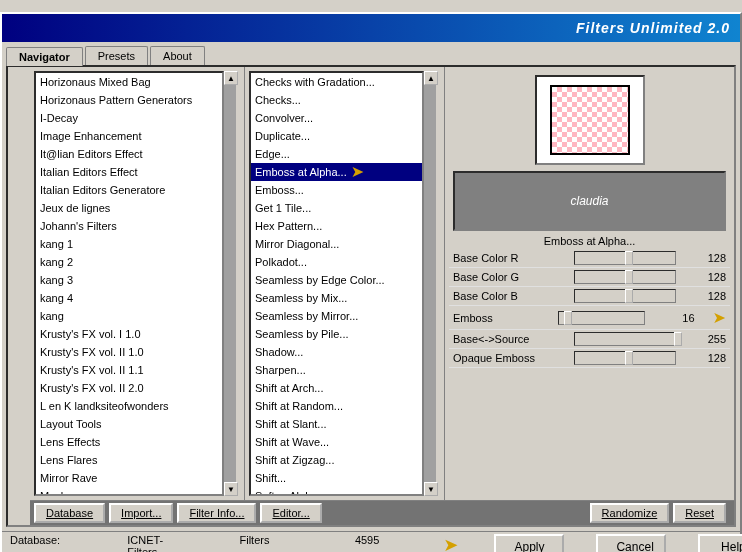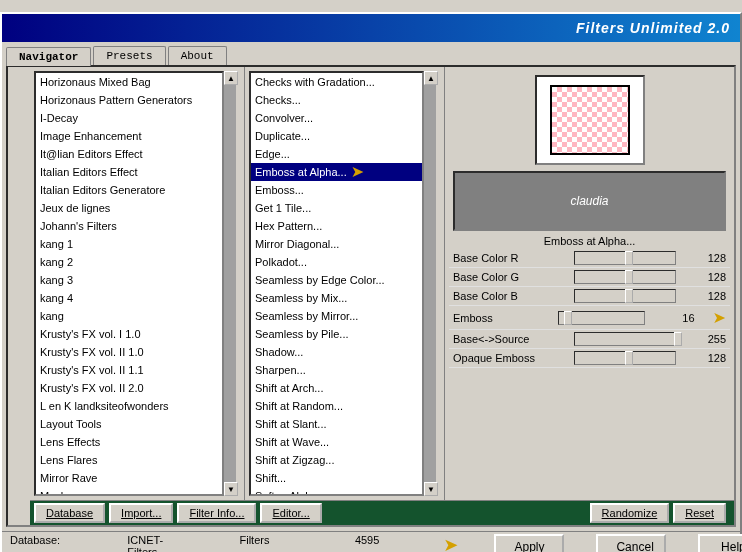"Navigator" .tab { font-family: Liberation Mono, monospace -> none }
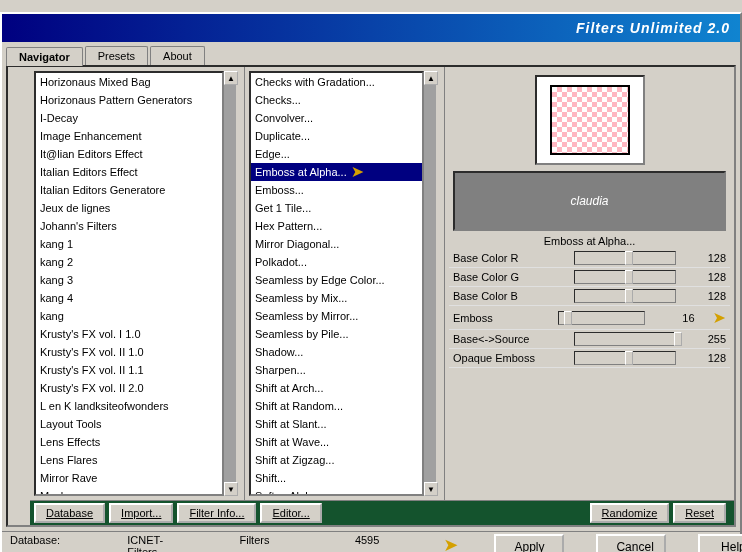"Database" .bottom-bar { background: #14532d -> #737373 }
